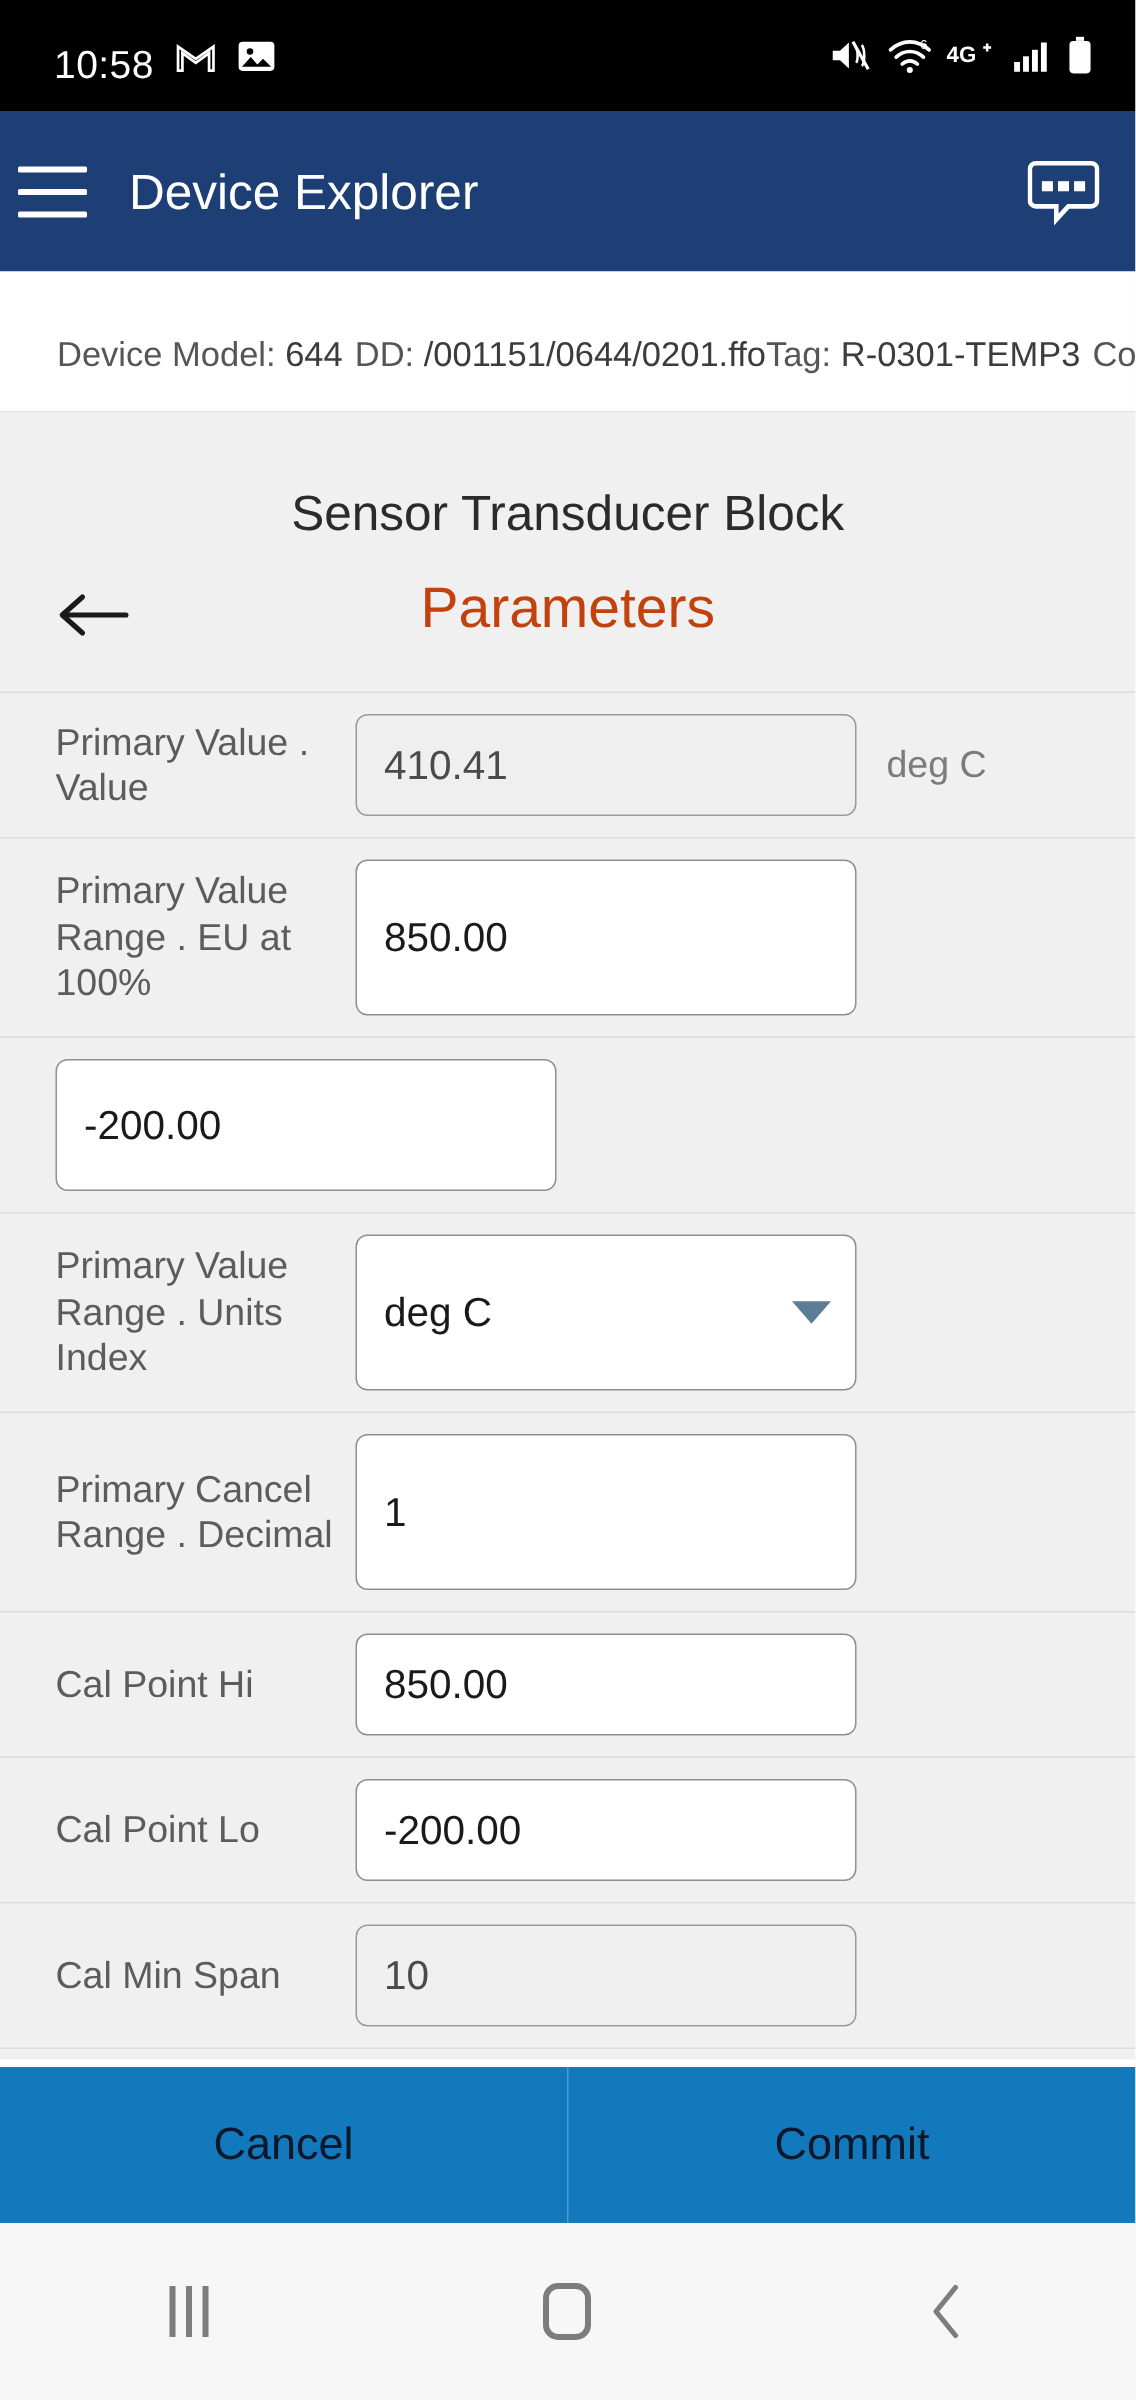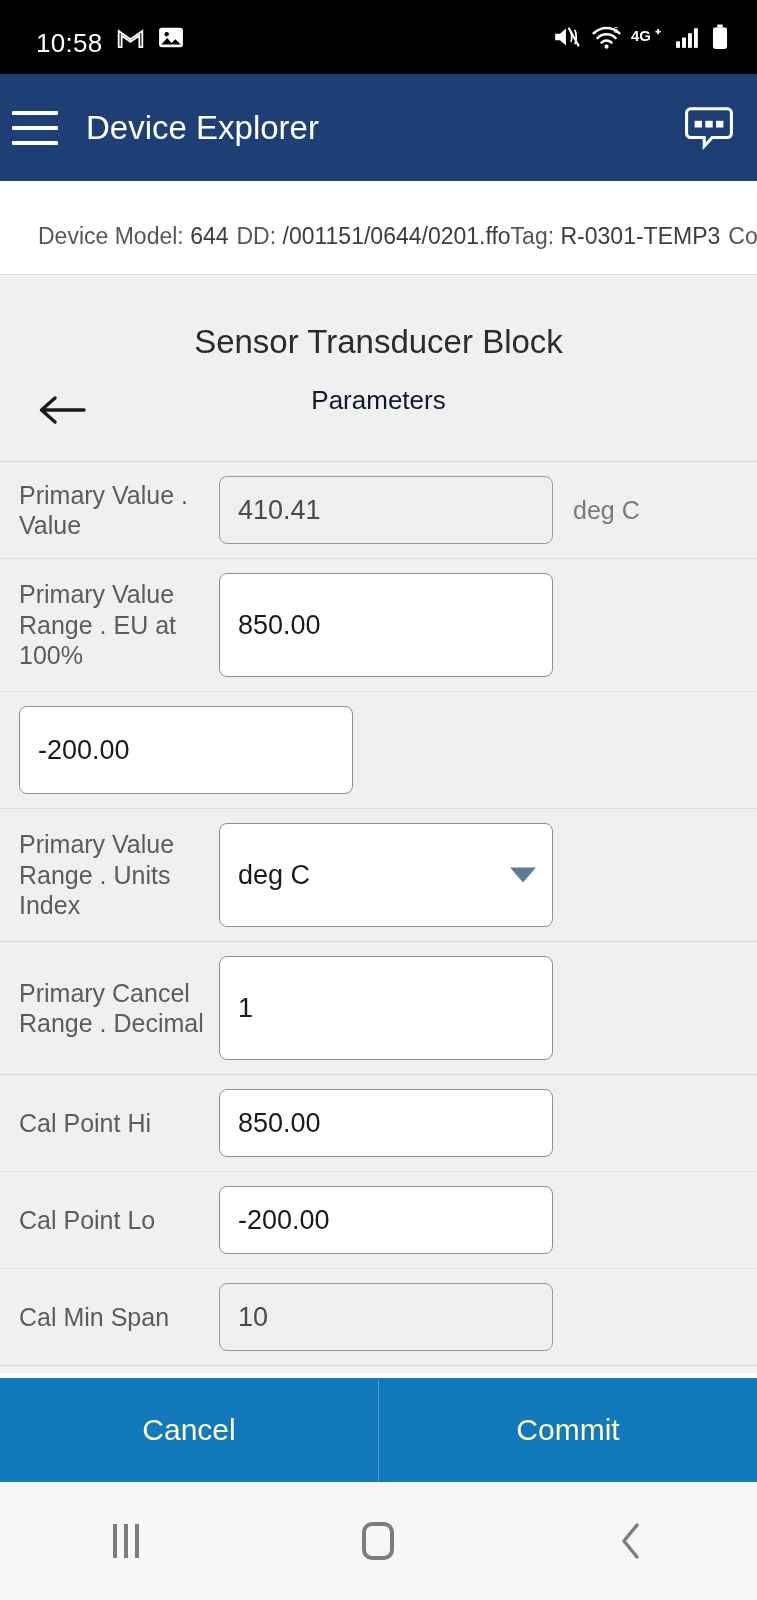"Parameters" .subhead-text { color: #0f172a -> #c2410c; font-size: 26px -> 38px }
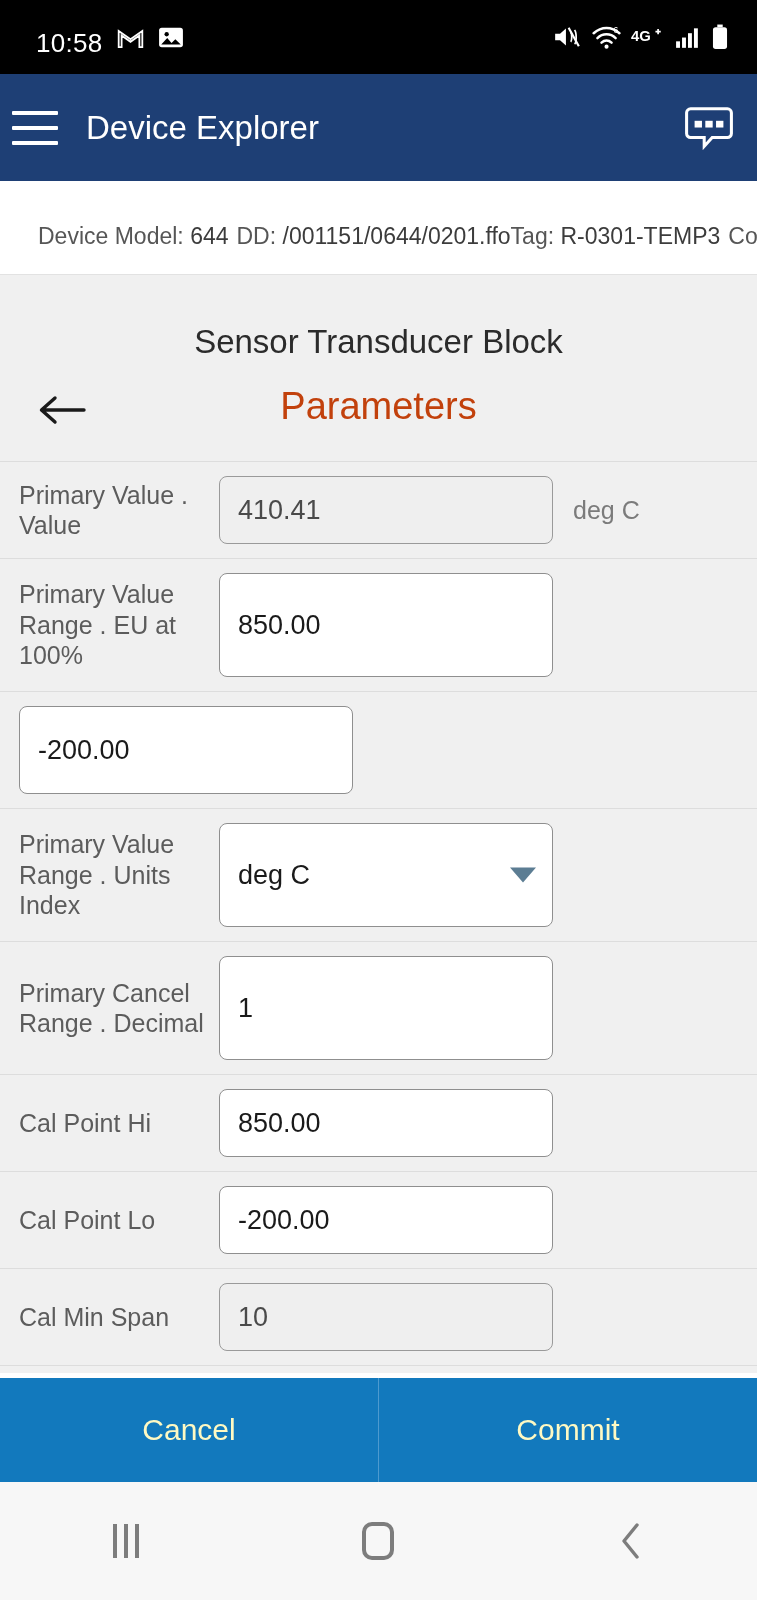"Primary Value . Value" .row-inner { padding: 0 19px -> 0 37px }
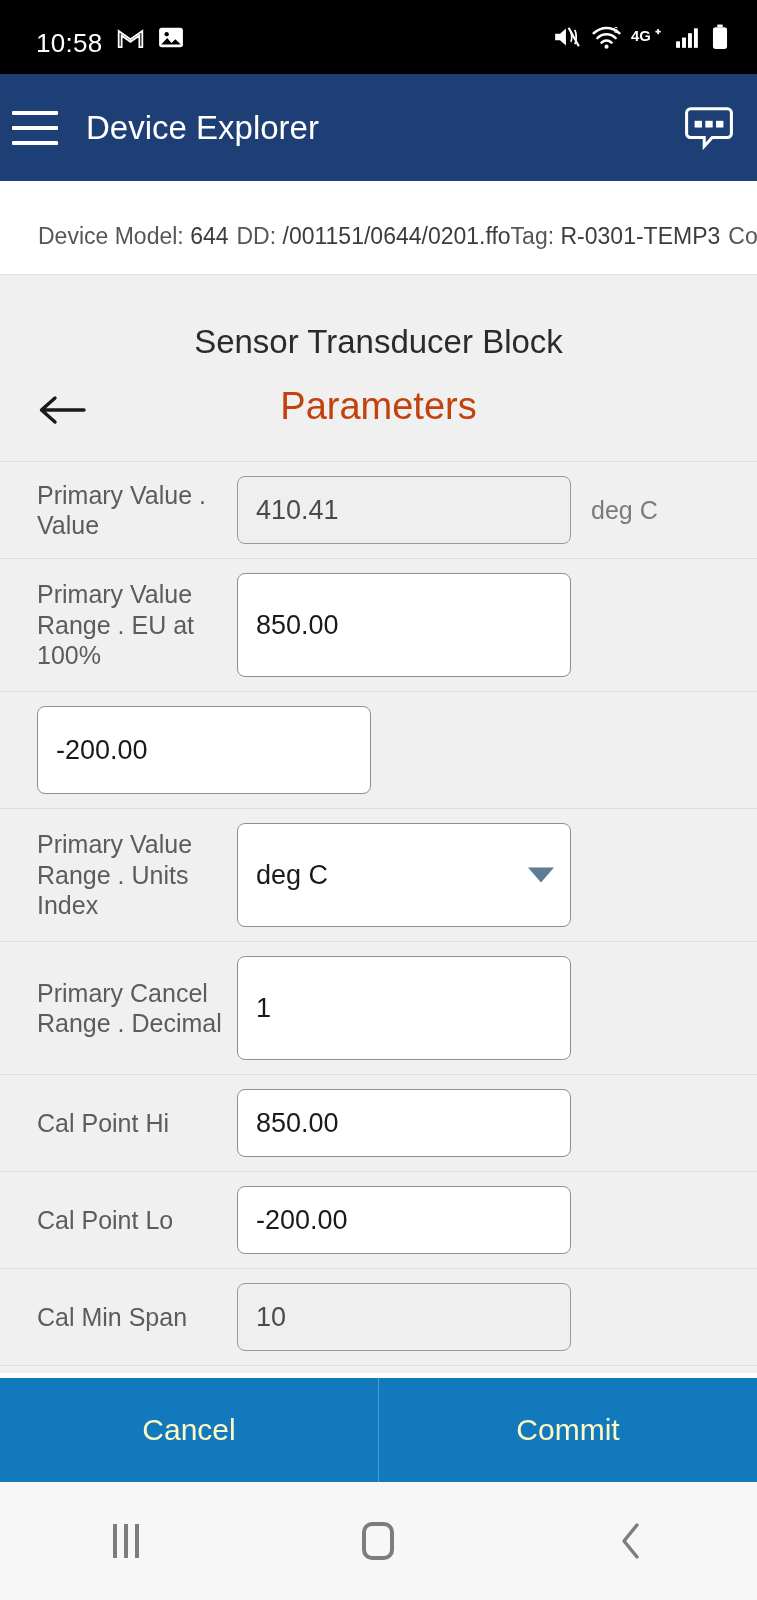"Cancel" .actionbar .btn { color: #fef9c3 -> #0f172a }
